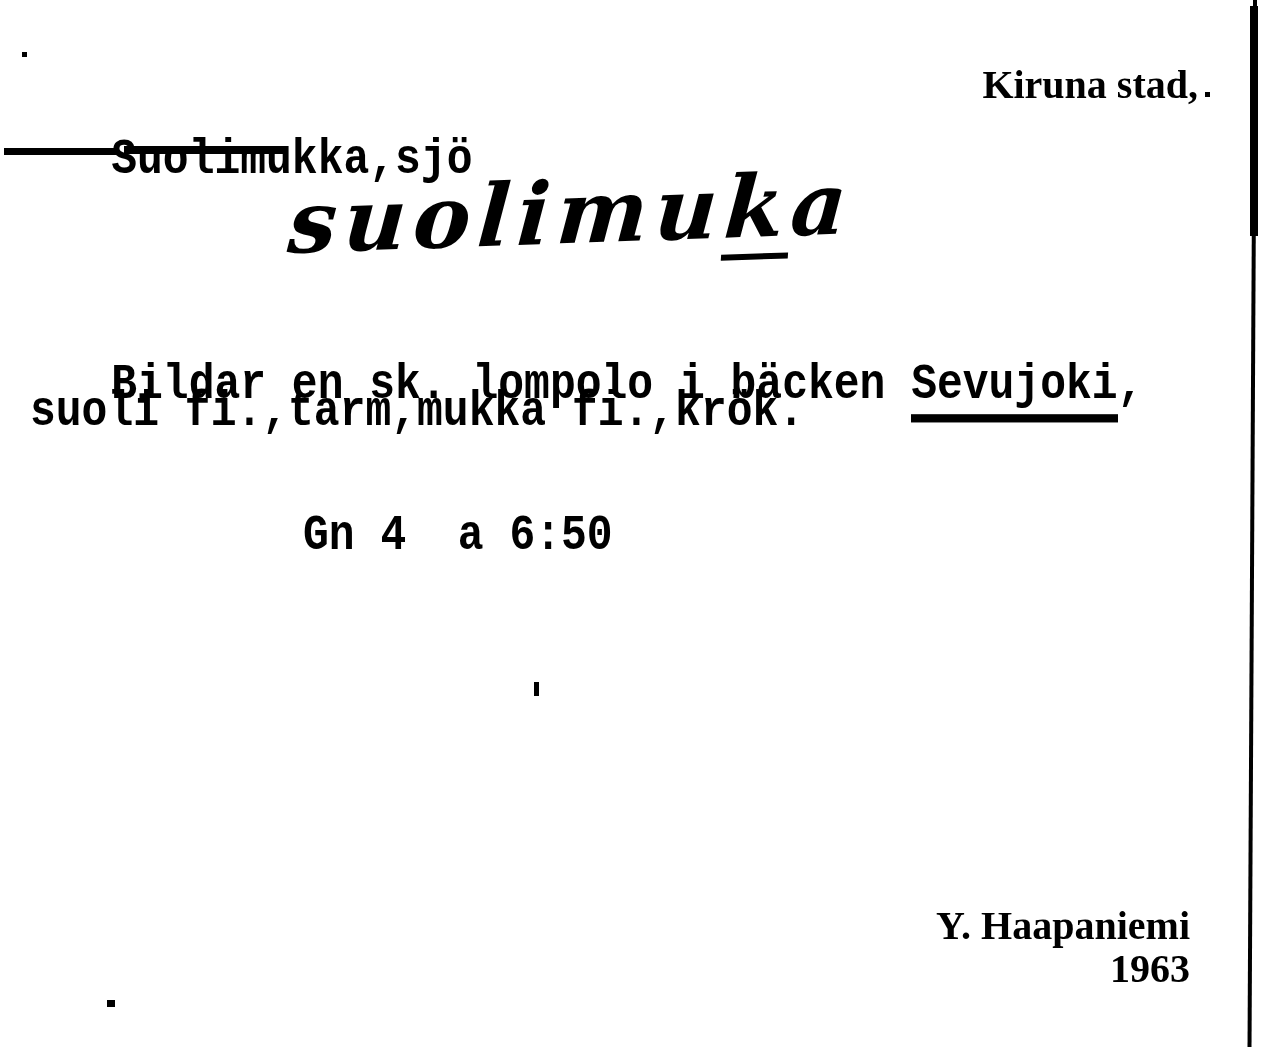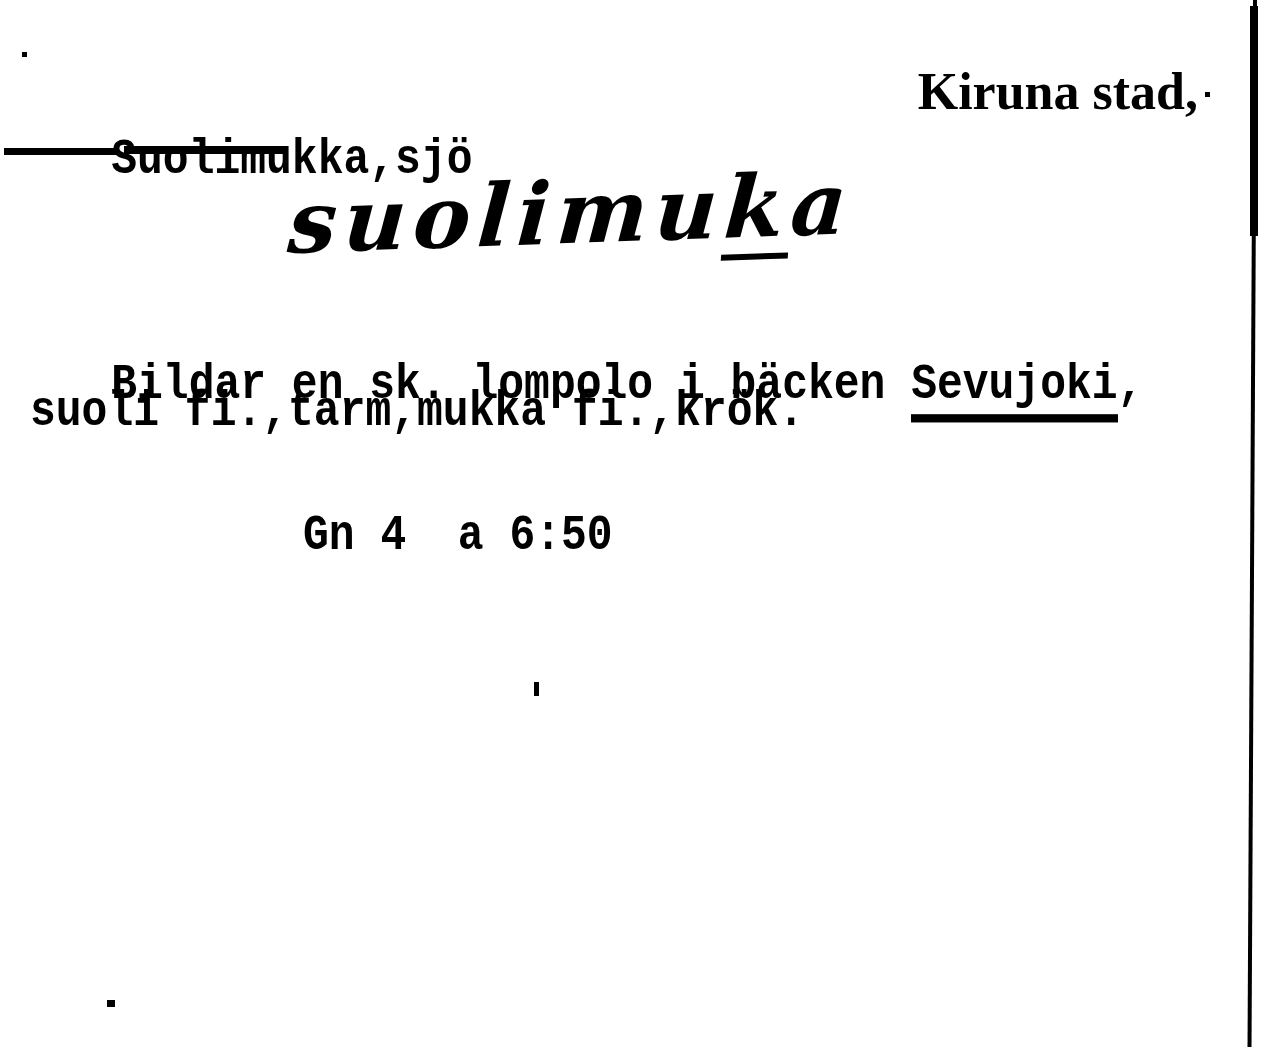"Kiruna stad," .printed { font-size: 52px -> 40px }
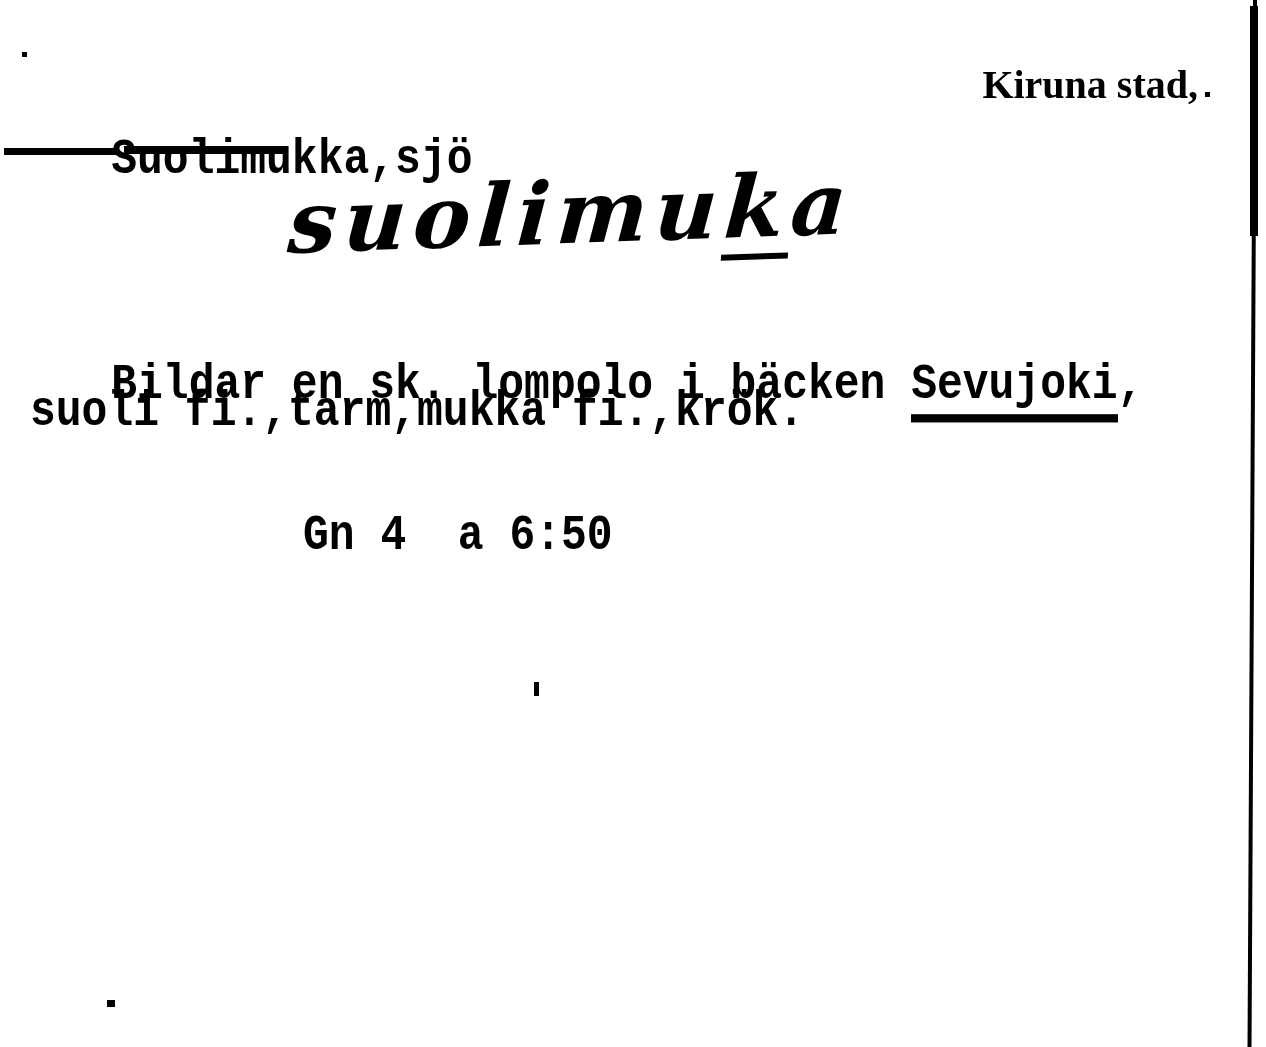"Y. Haapaniemi" div.printed { html: none -> <div> <div>Y. Haapaniemi</div> <div>1963</div> </div> }
